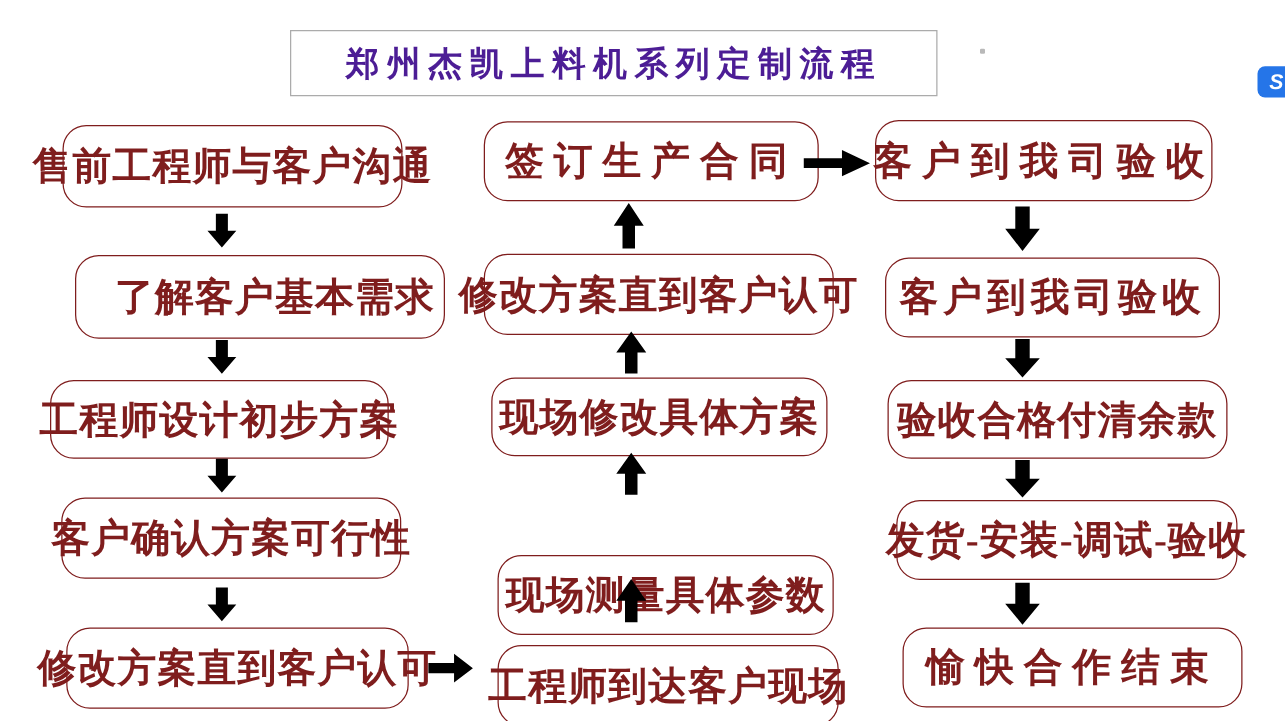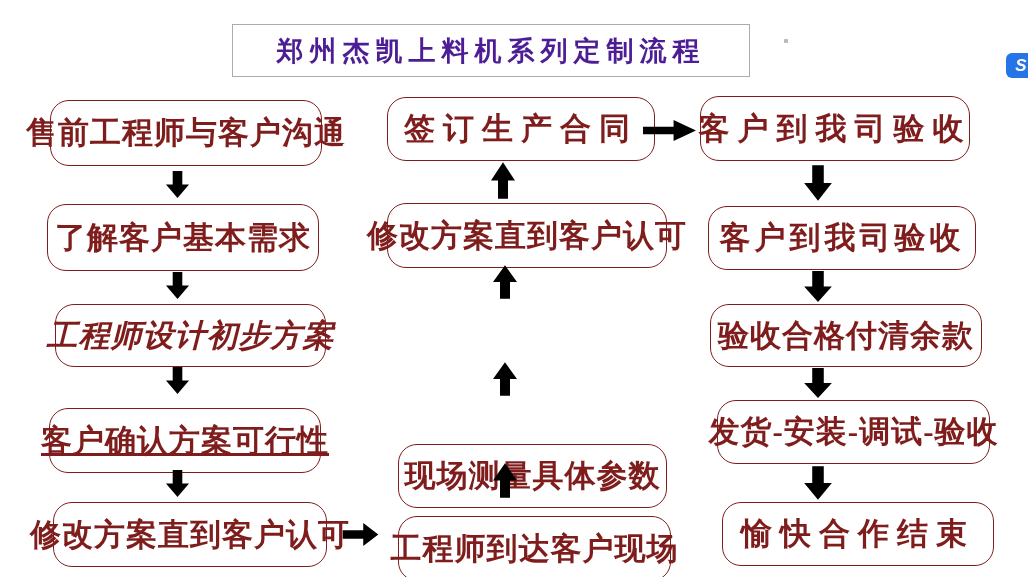"了解客户基本需求" div.node { left: 47px -> 60px; padding-left: none -> 24px }
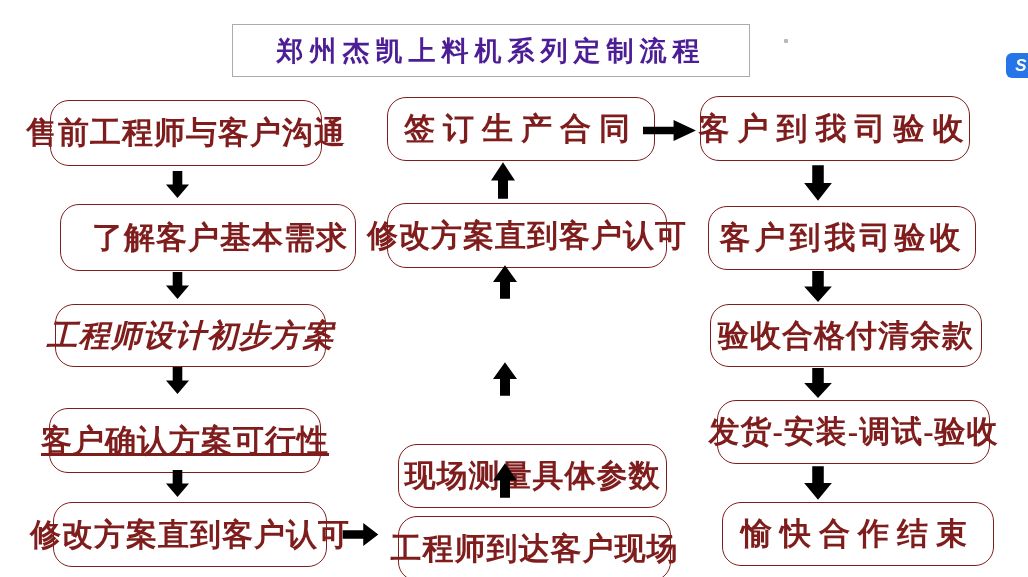"工程师设计初步方案" div.node { font-style: italic -> none; left: 55px -> 40px }
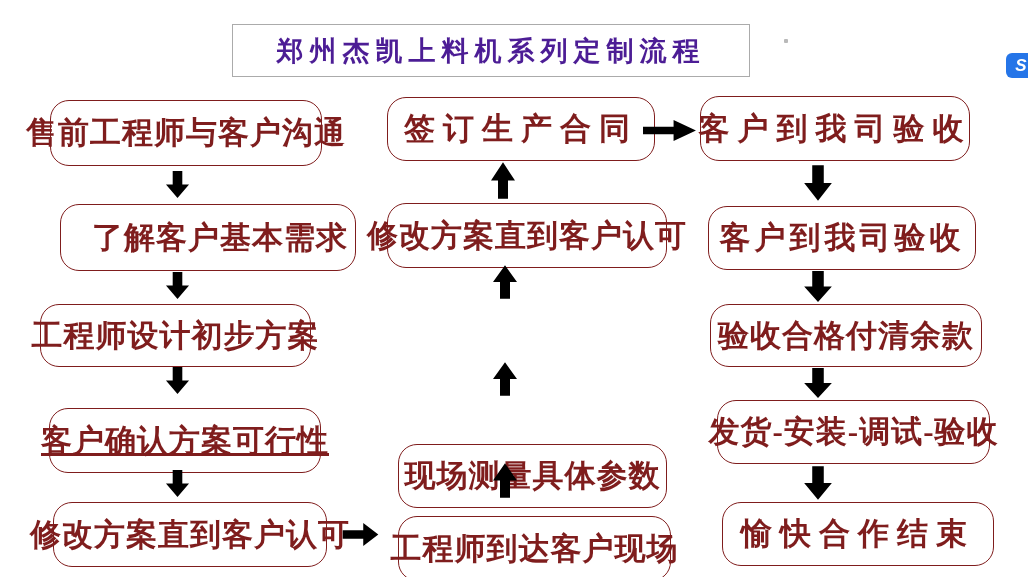"现场修改具体方案" div.node { html: none -> <div>现场修改具体方案</div> }
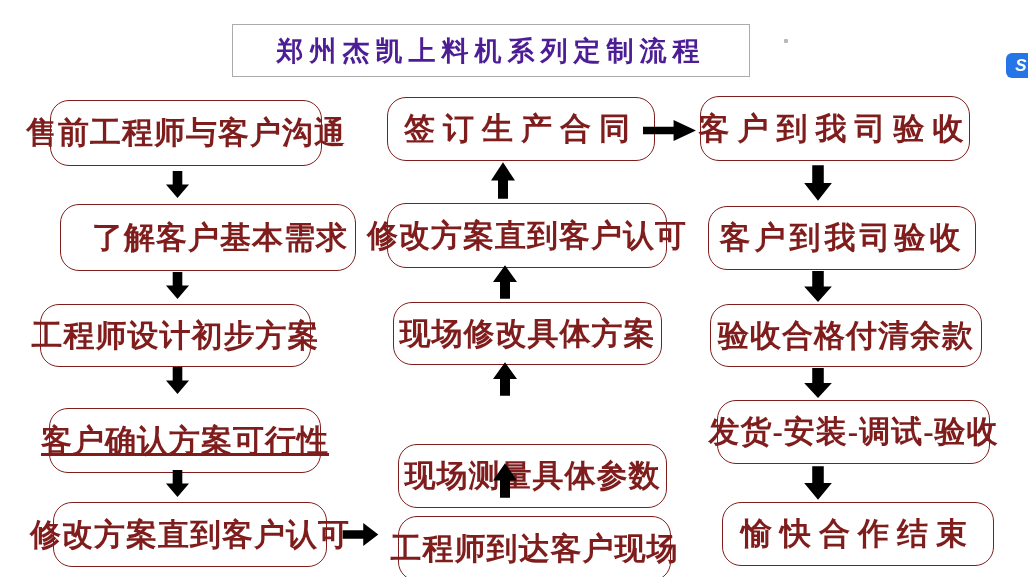"客户确认方案可行性" div.node { text-decoration: underline -> none; top: 408px -> 398px }
